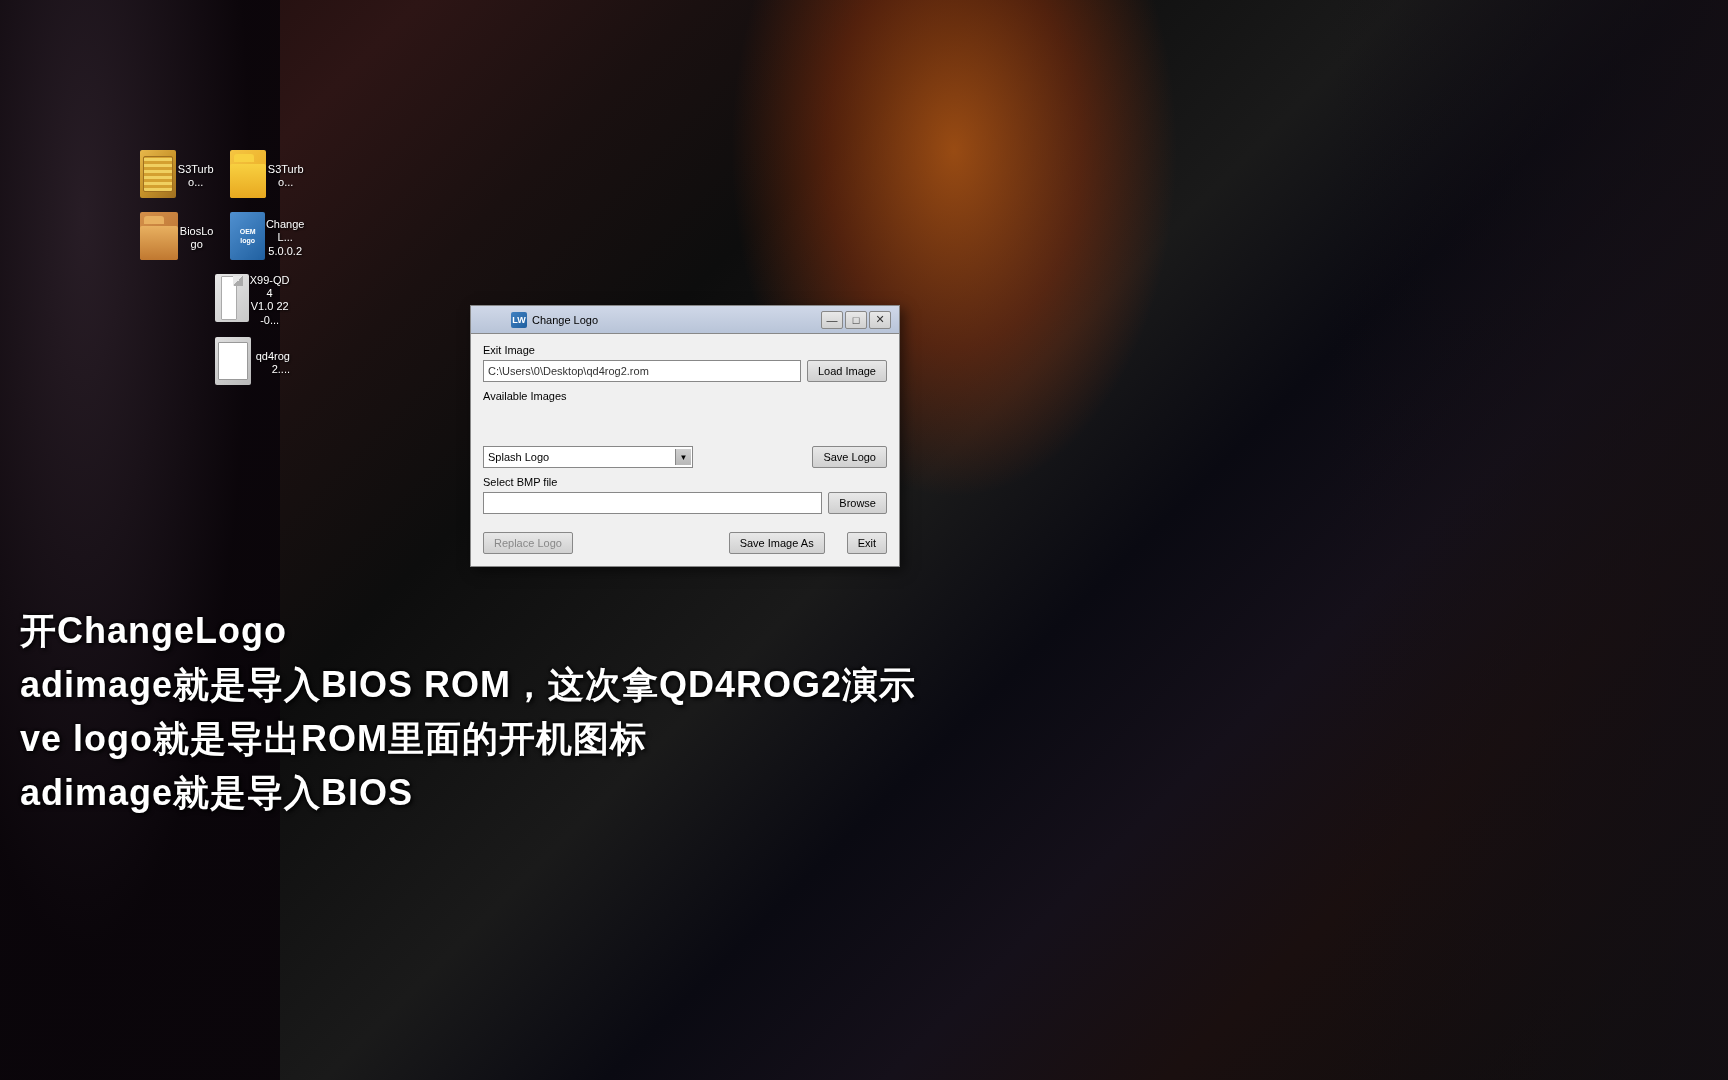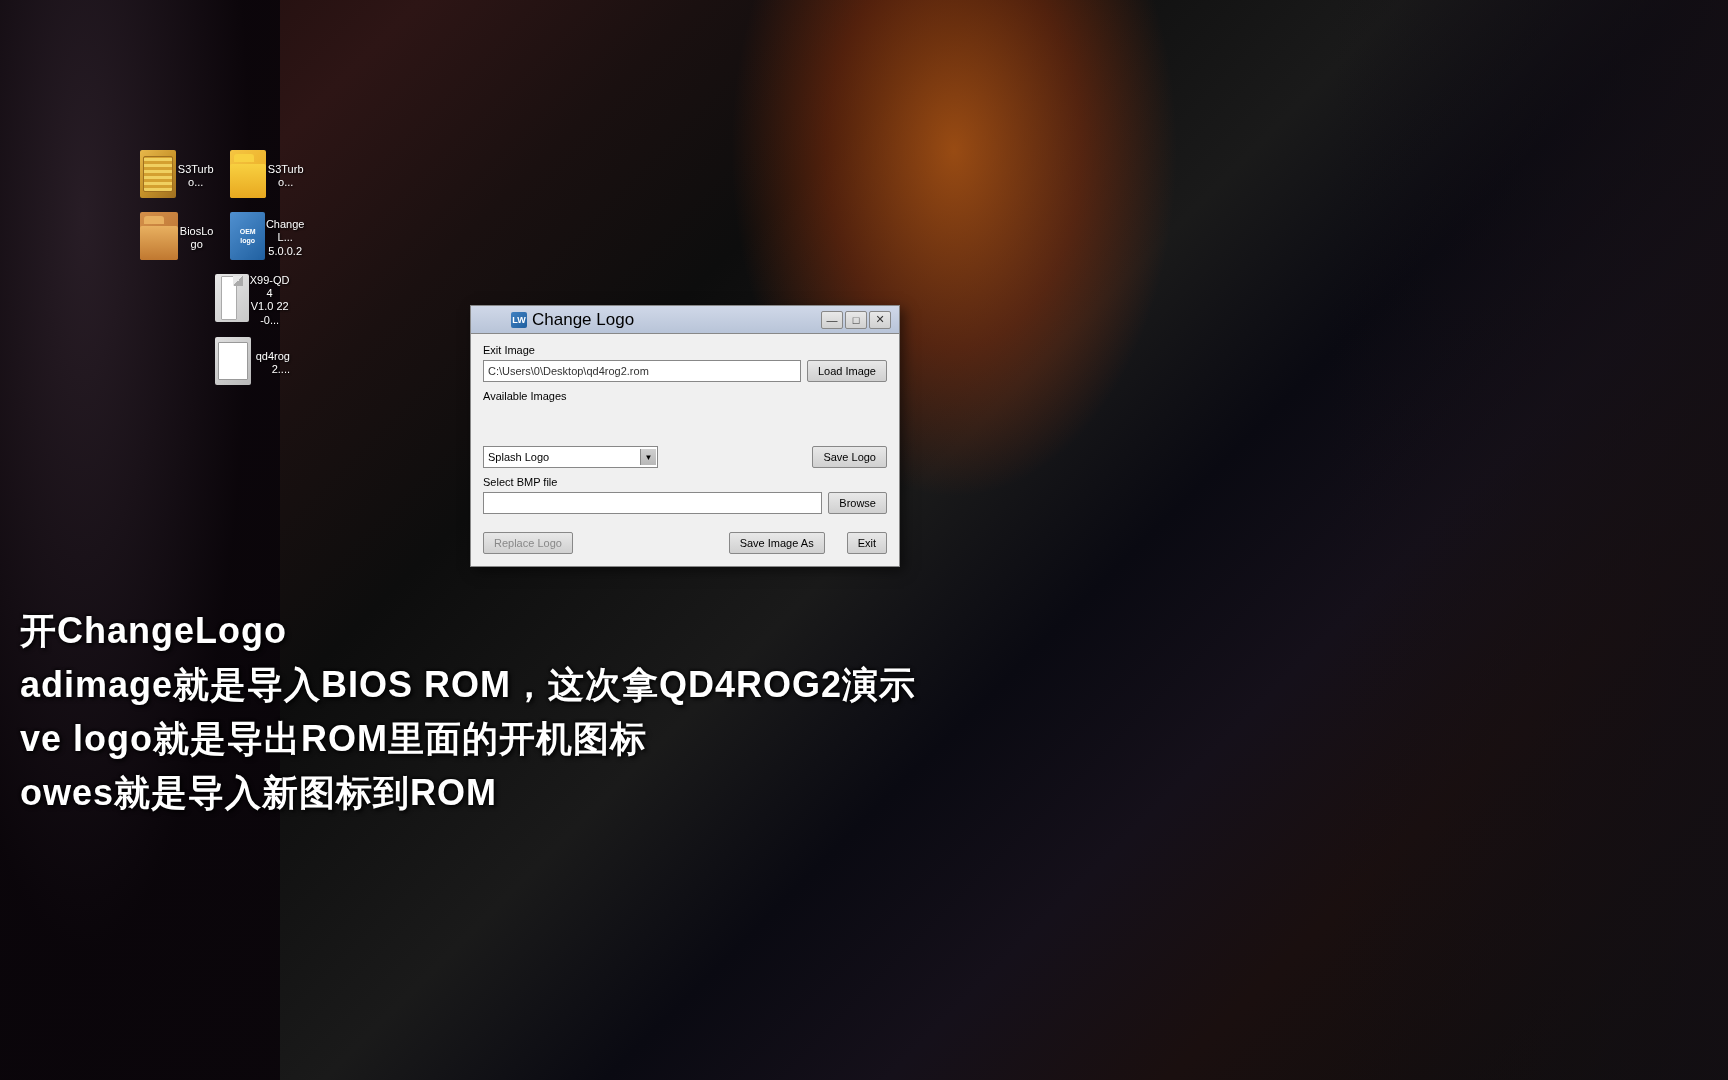"Change Logo" .dialog-title-text { font-size: 17px -> 11px }
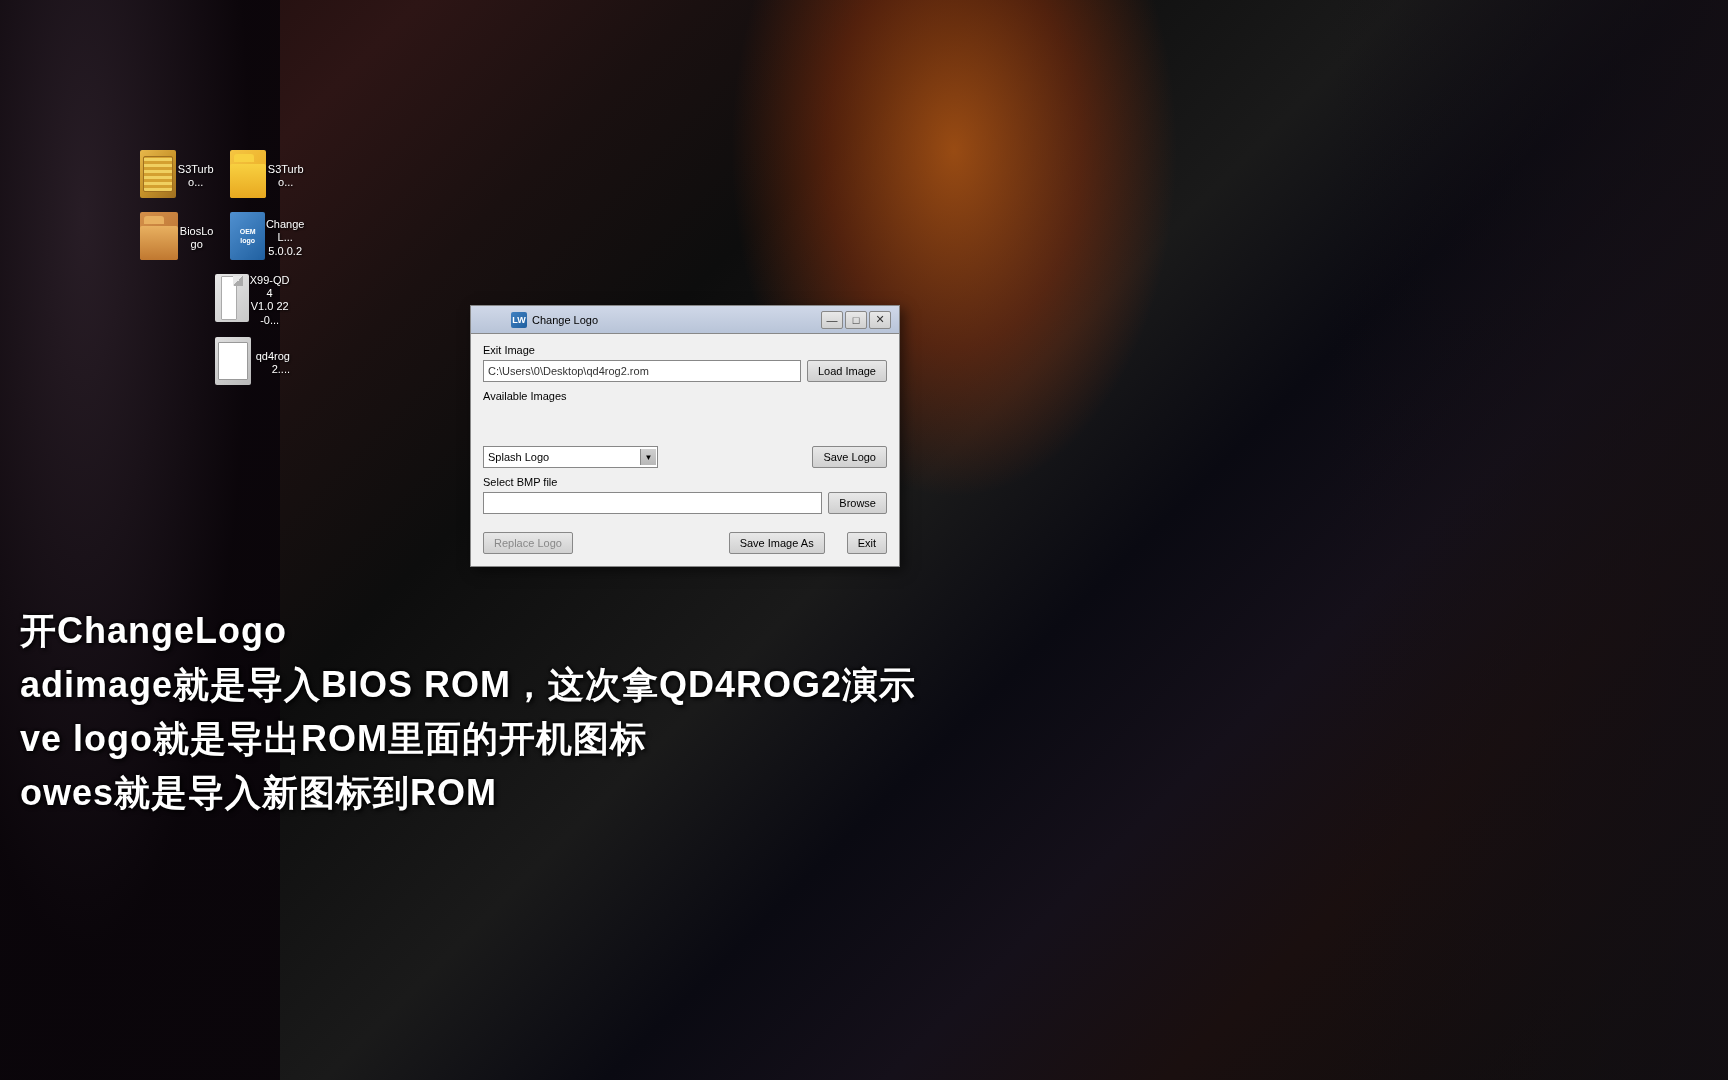"Splash Logo" .dialog-select-wrapper { width: 175px -> 210px }
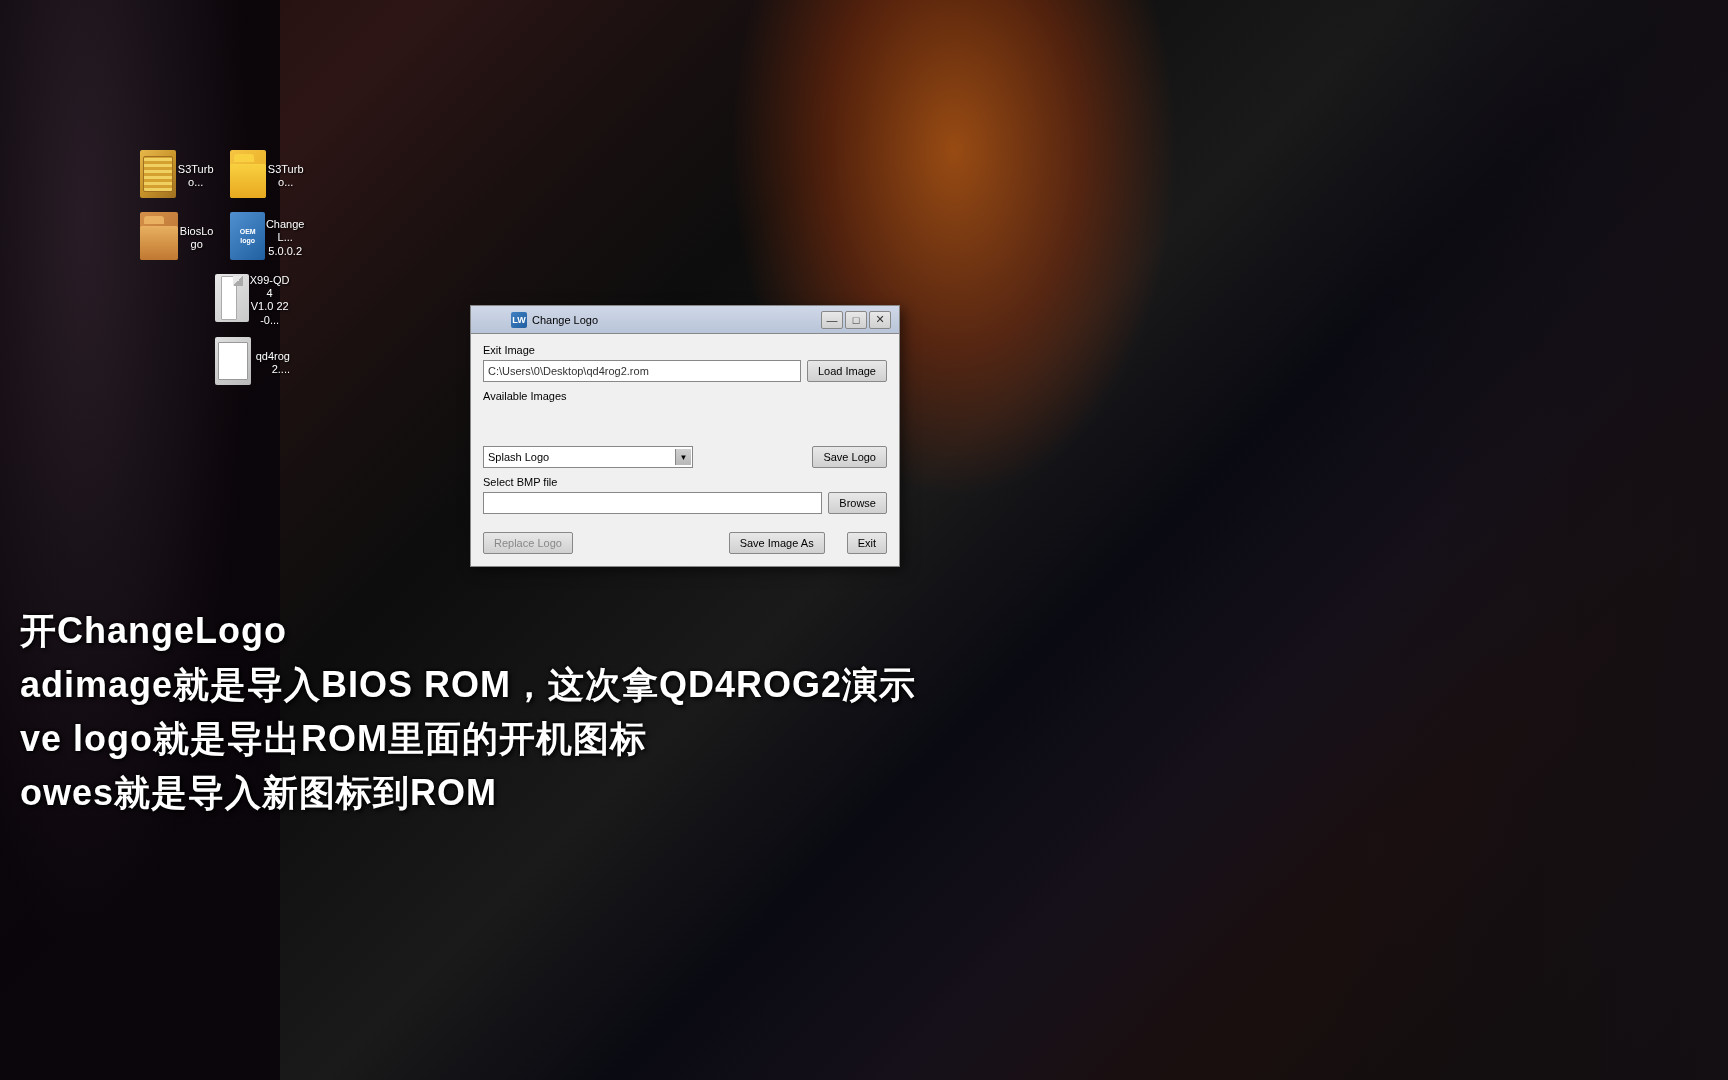"owes就是导入新图标到ROM" div.subtitle-line { text: owes就是导入新图标到ROM -> adimage就是导入BIOS }
